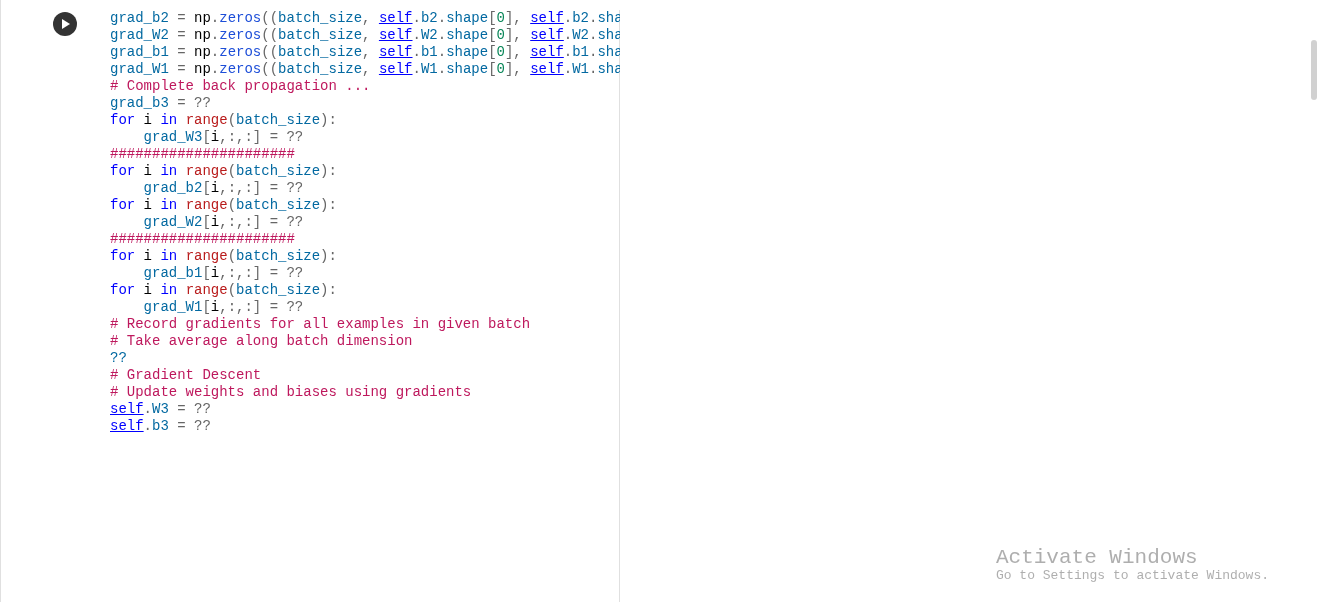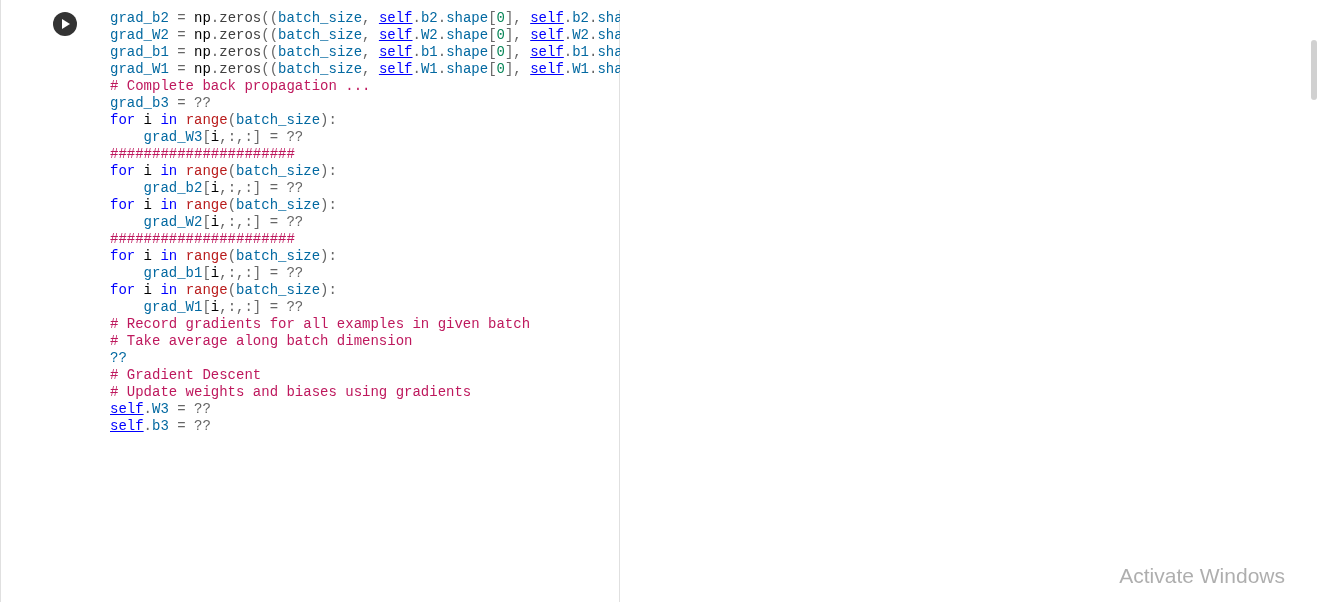"zeros" .fn { color: #404040 -> #1d4ed8 }
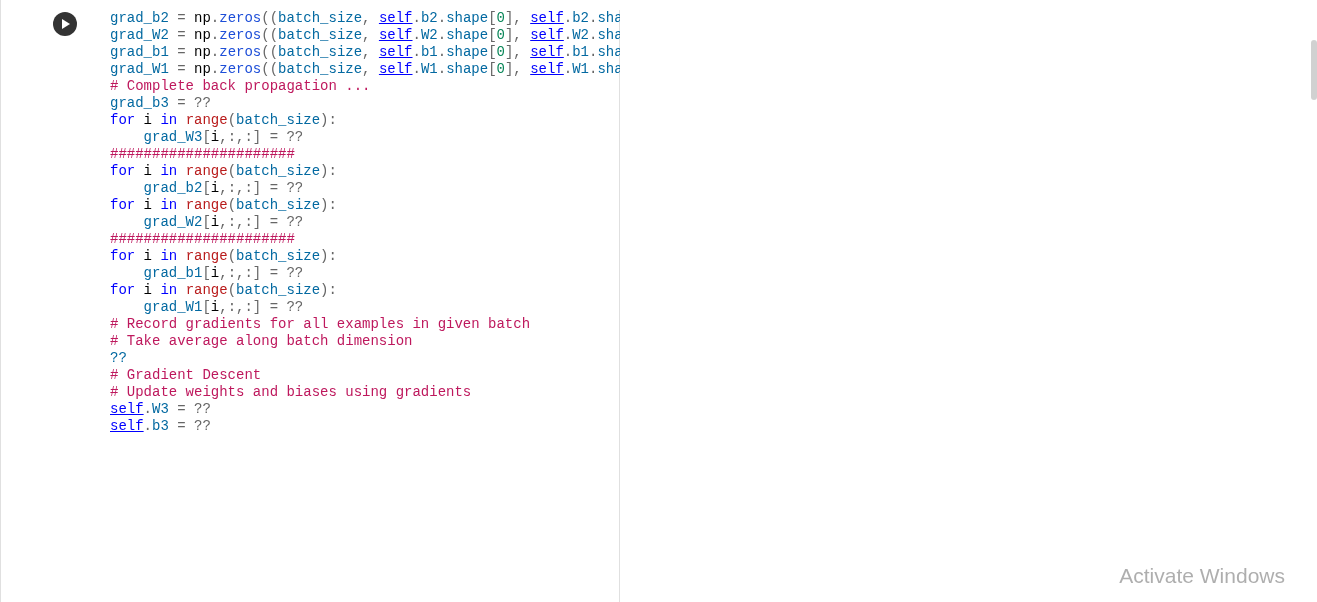"Activate Windows" .watermark { font-family: Liberation Sans, sans-serif -> Liberation Mono, monospace; right: 32px -> 48px }
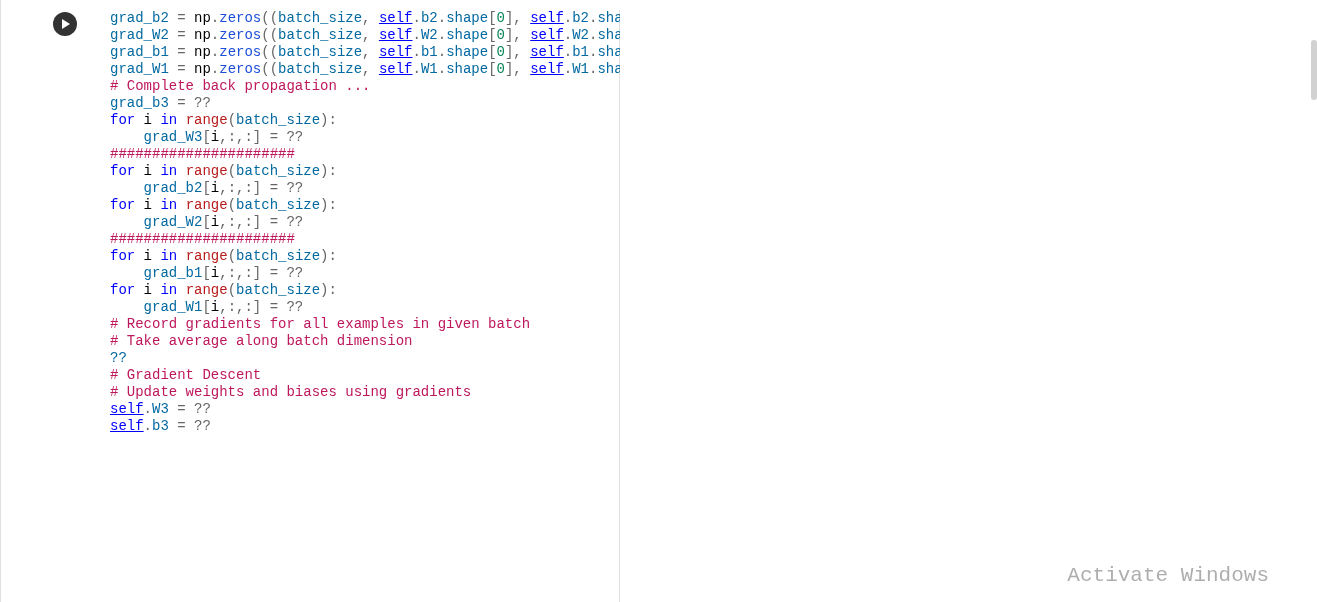"Go to Settings to activate" div.wm-sub { html: none -> <div>Go to Settings to activate Windows.</div> }
